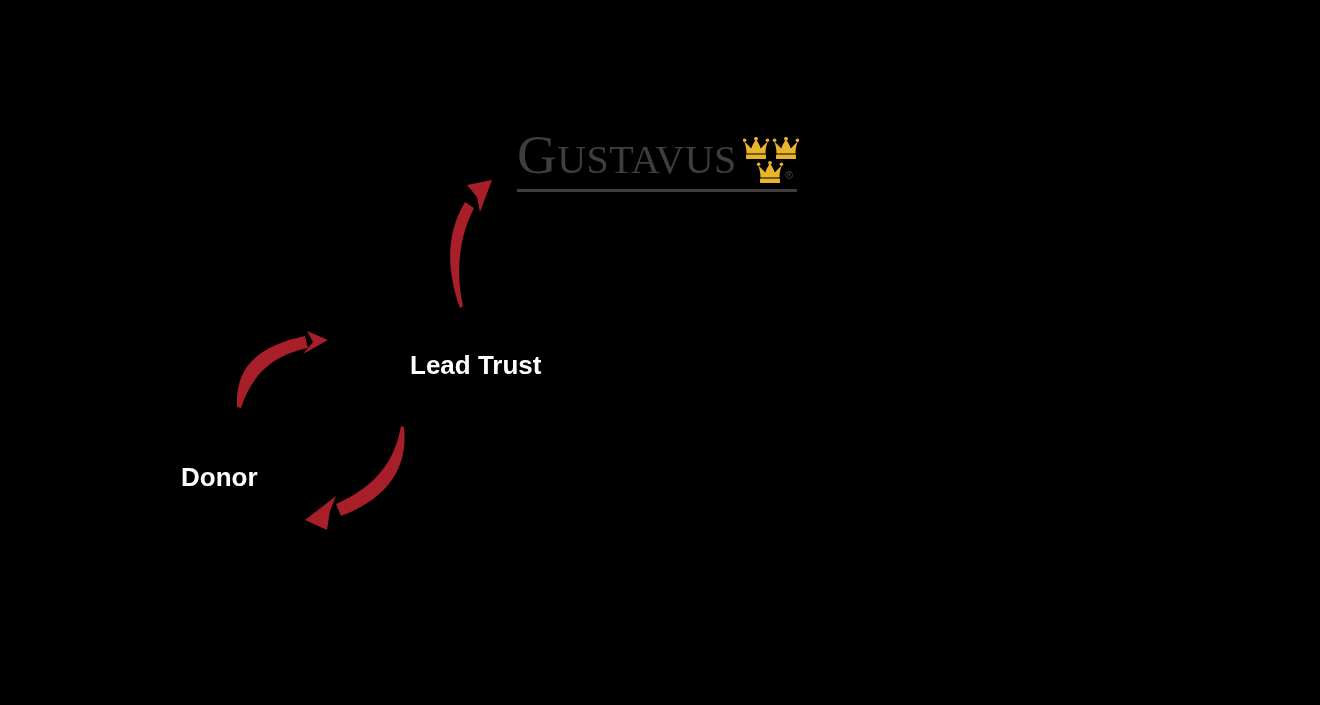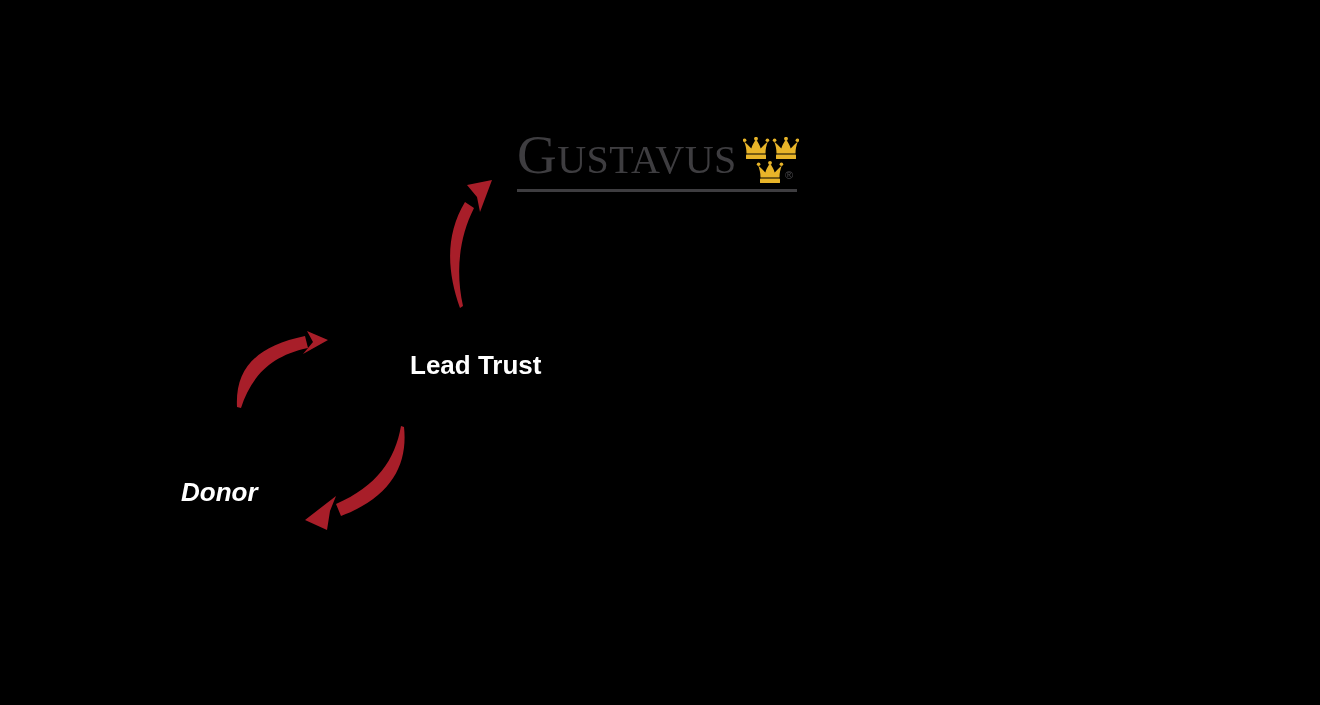"Donor" .label-donor { font-style: italic -> none; top: 477px -> 462px }
